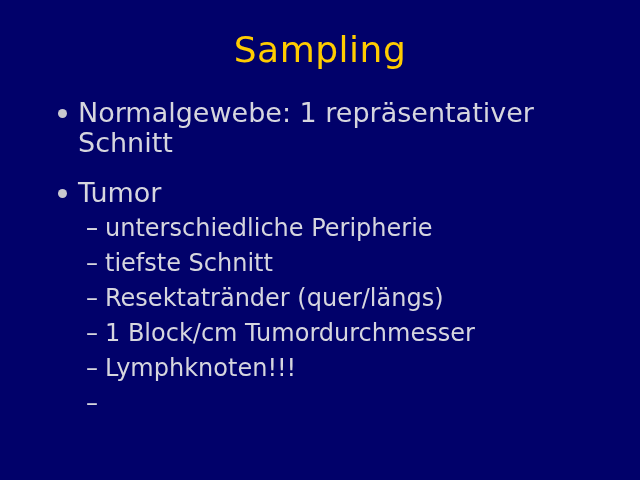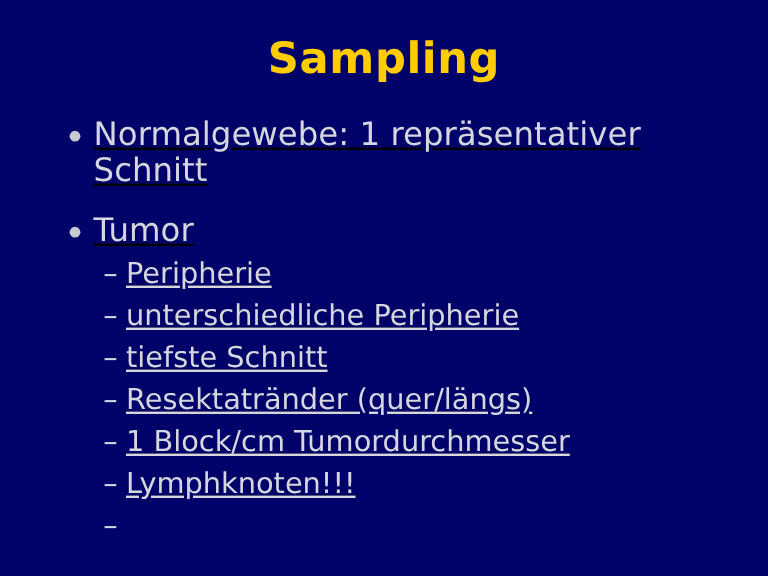"Sampling" .slide-title { font-weight: 700 -> 400 }
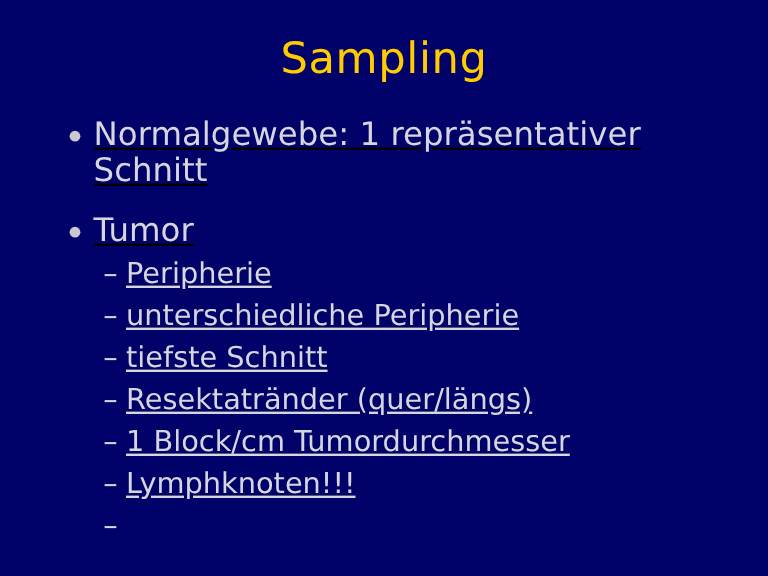"Normalgewebe: 1 repräsentativer Schnitt" ul.l1, ul.l2 { text-decoration: underline -> none }
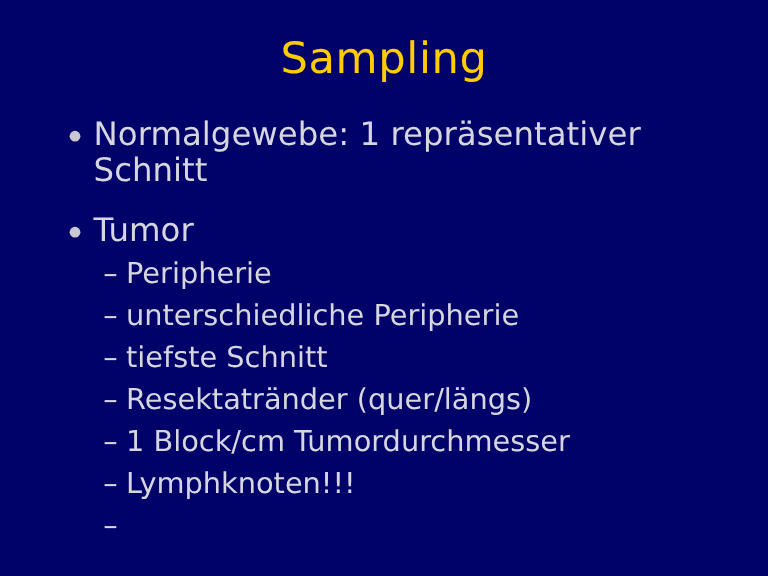"Peripherie" span { html: <span>Peripherie</span> -> none }
